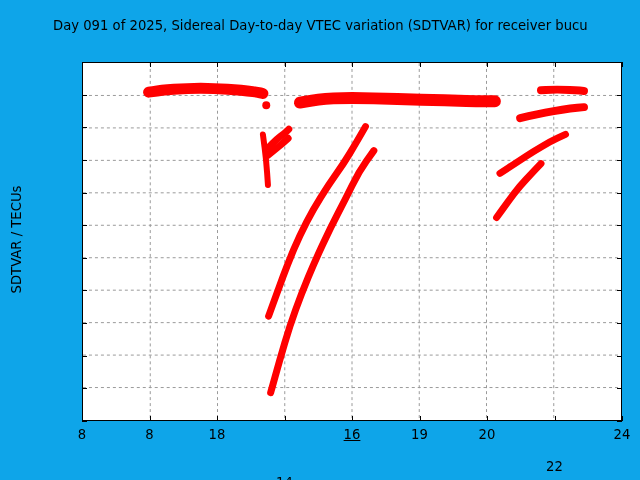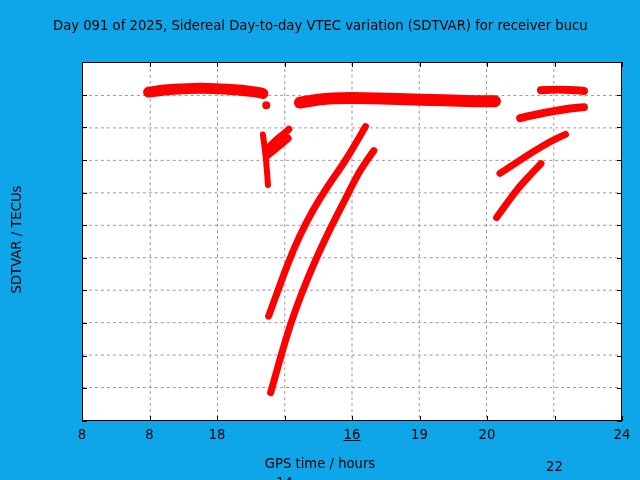"GPS time / hours" div { html: <div>GPS time / hours</div> -> none }
